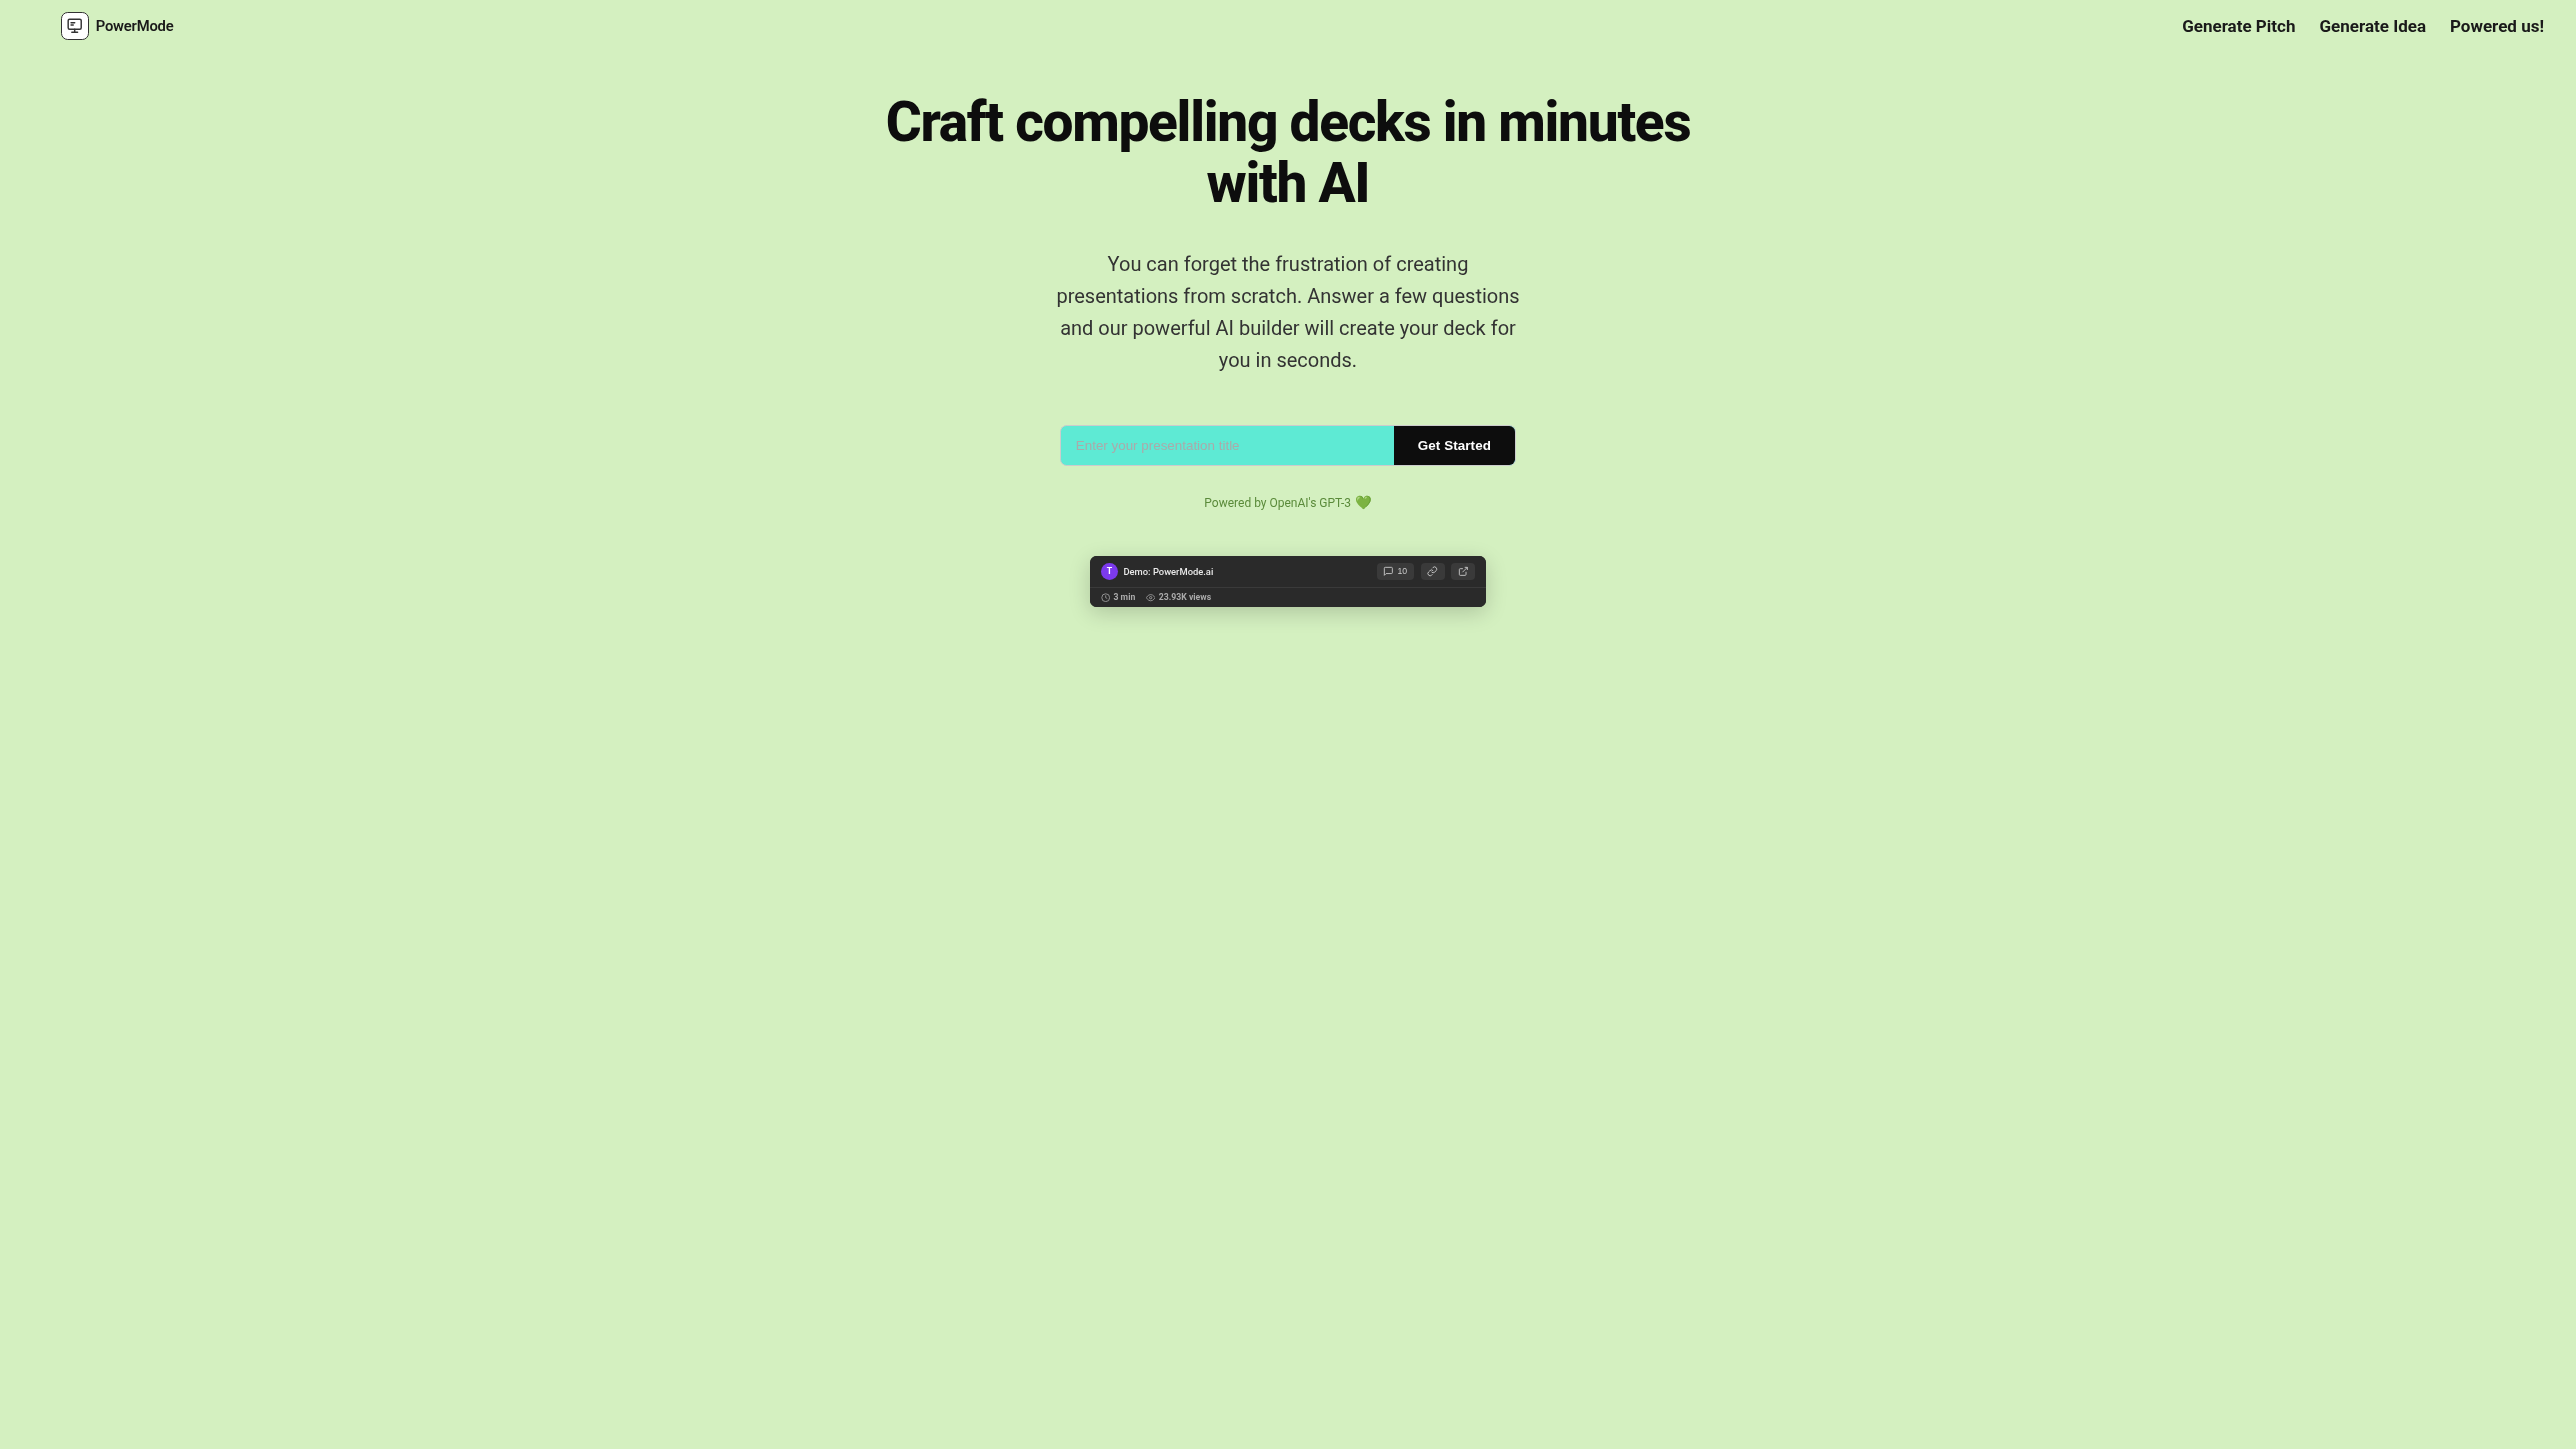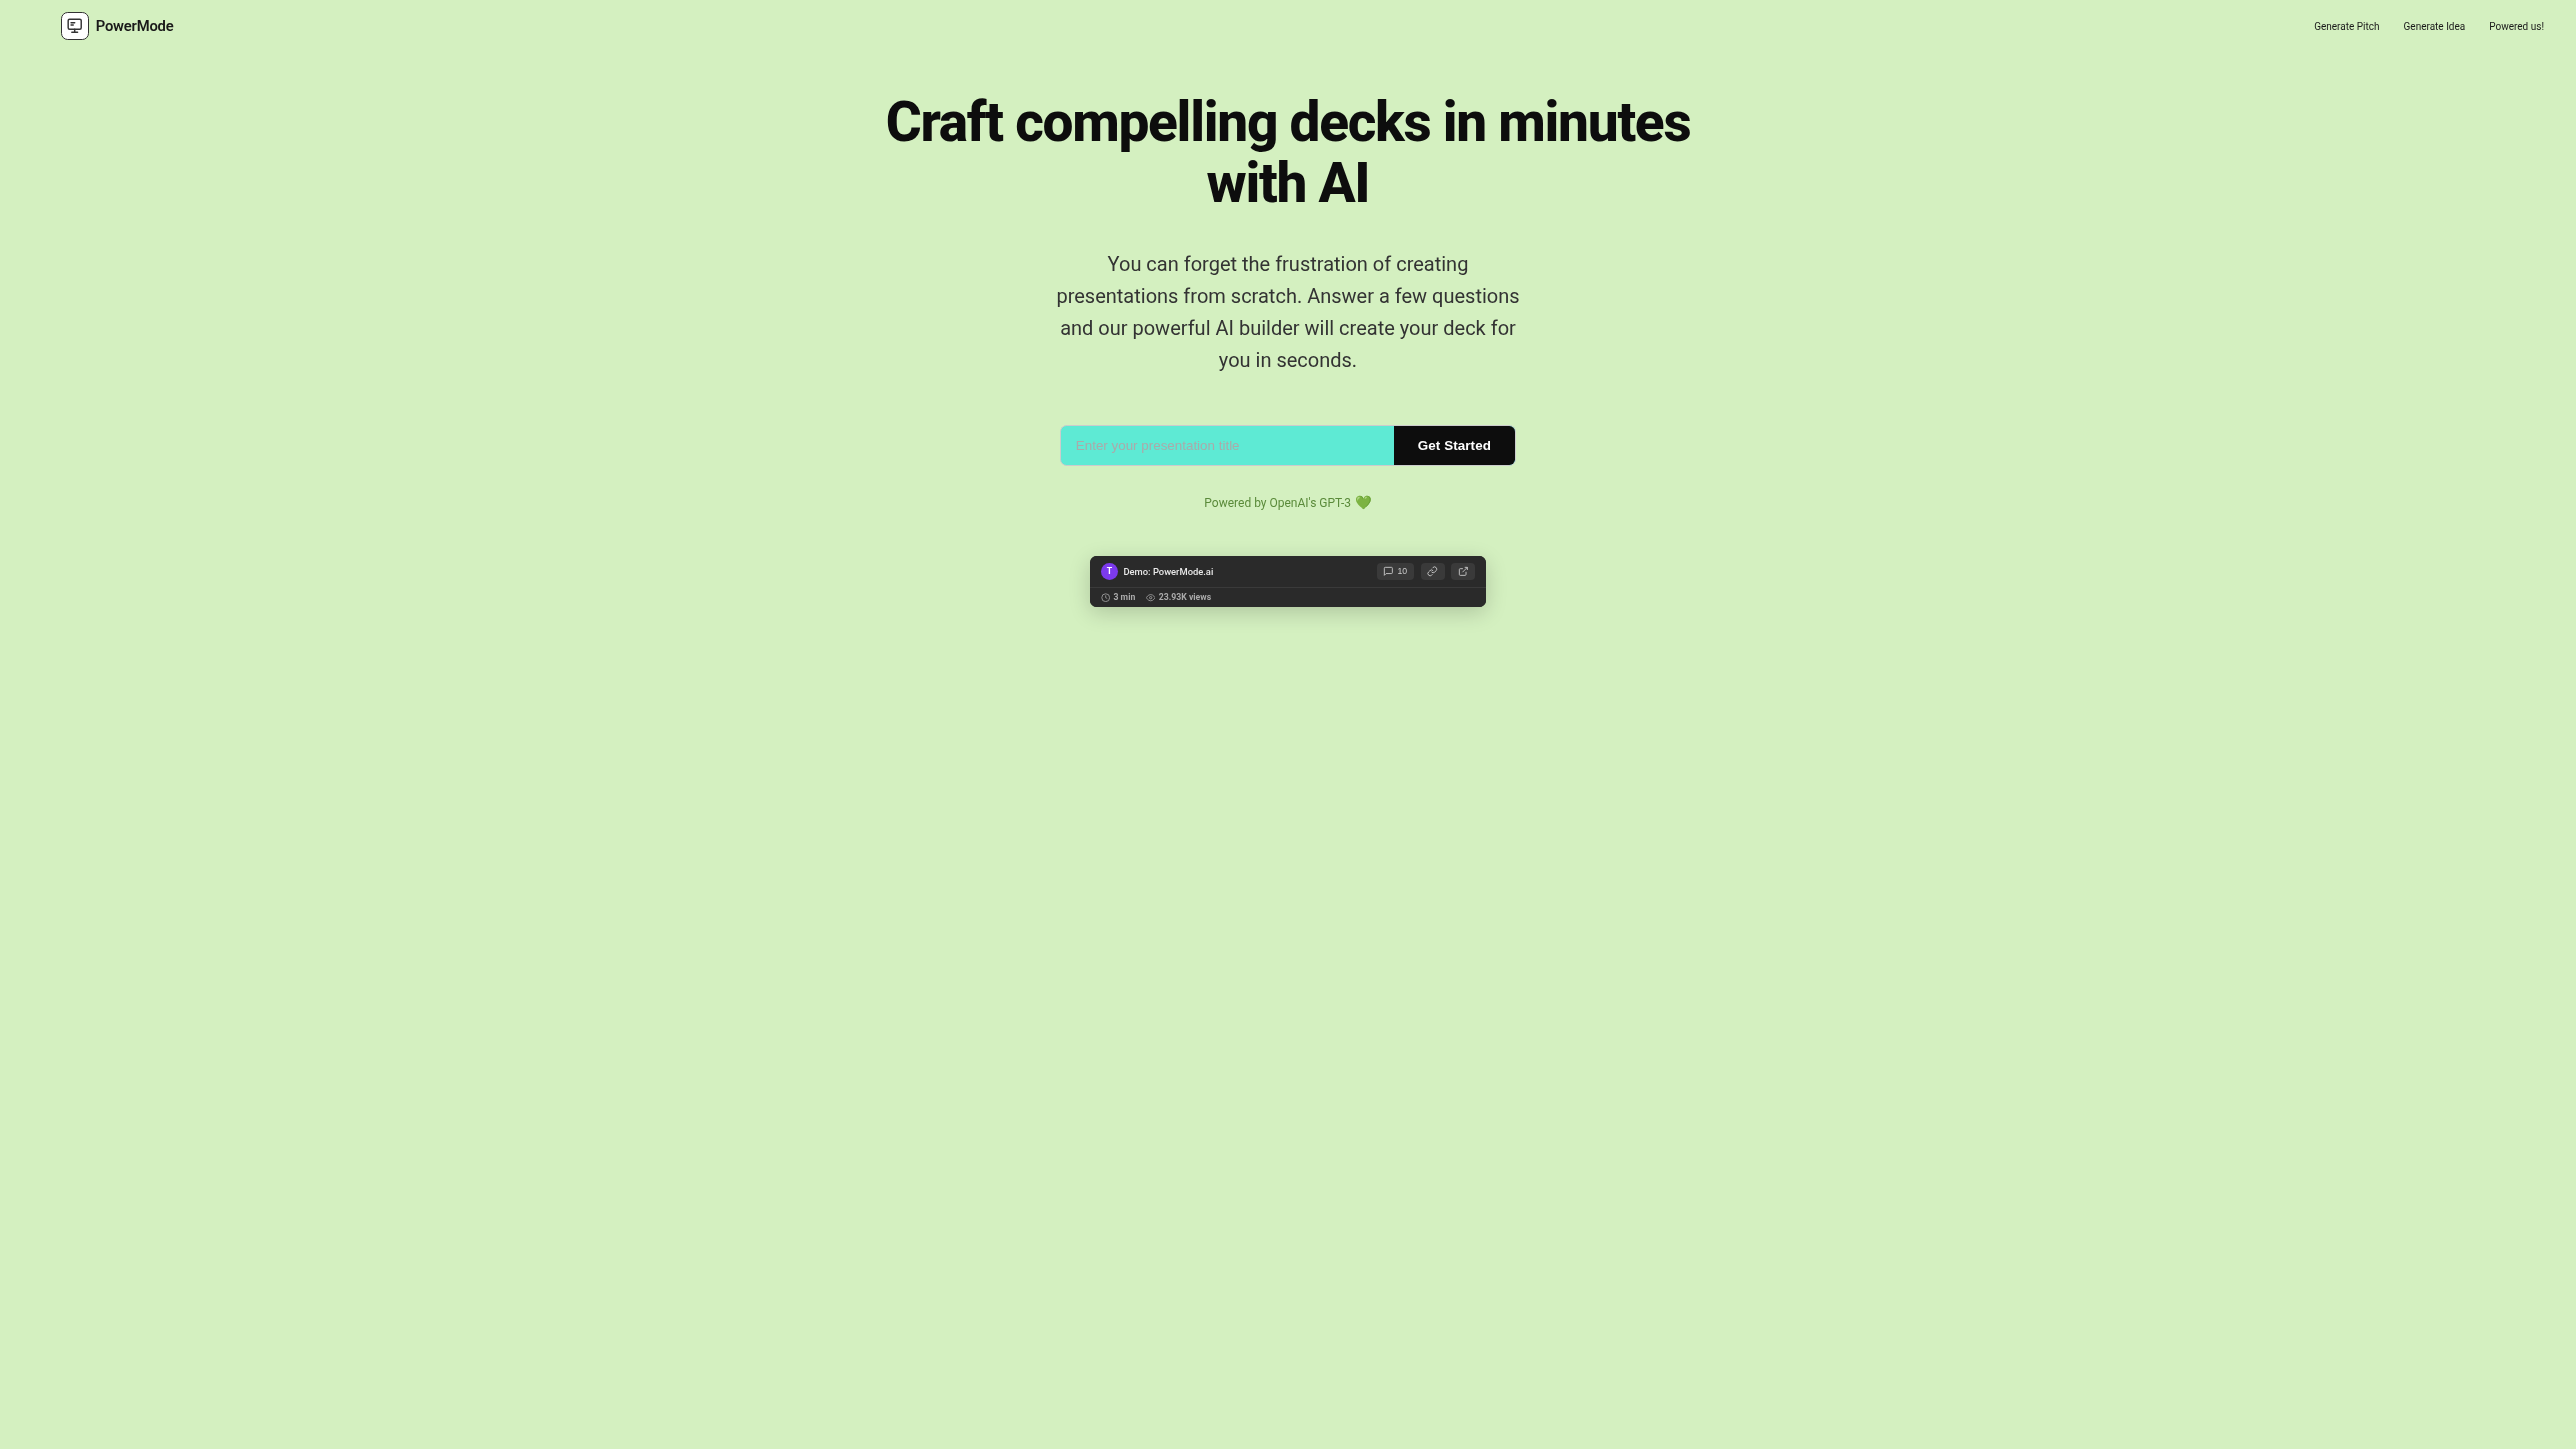"Generate Pitch" .nav-link { font-size: 10px -> 17px; font-weight: 400 -> 700 }
